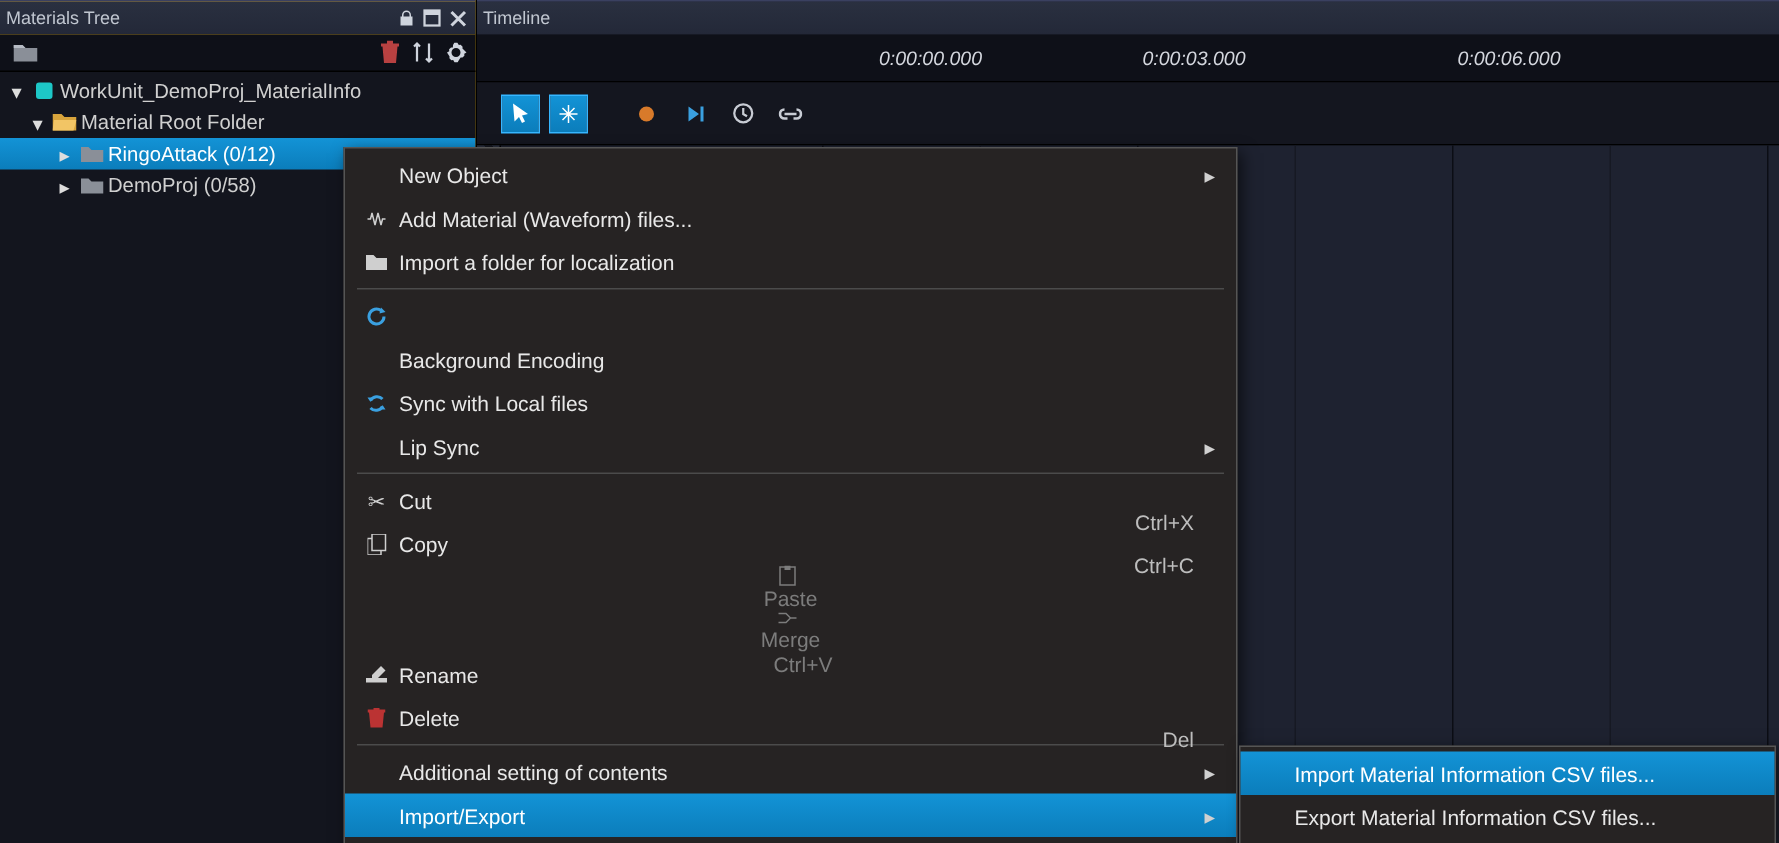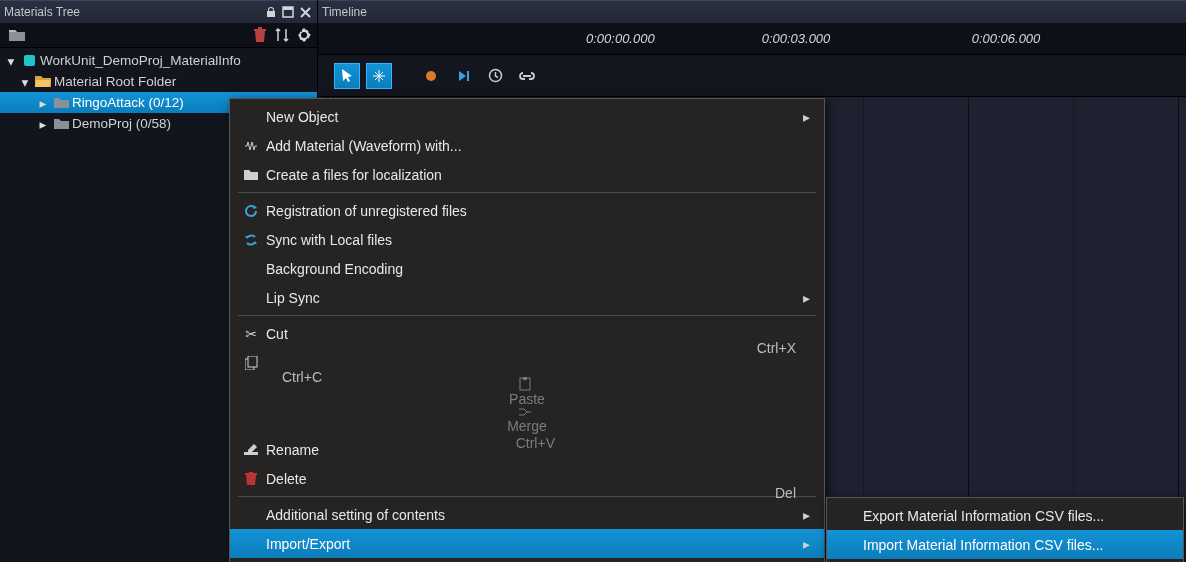"Add Material (Waveform) with..." span.mlabel { text: with -> files }
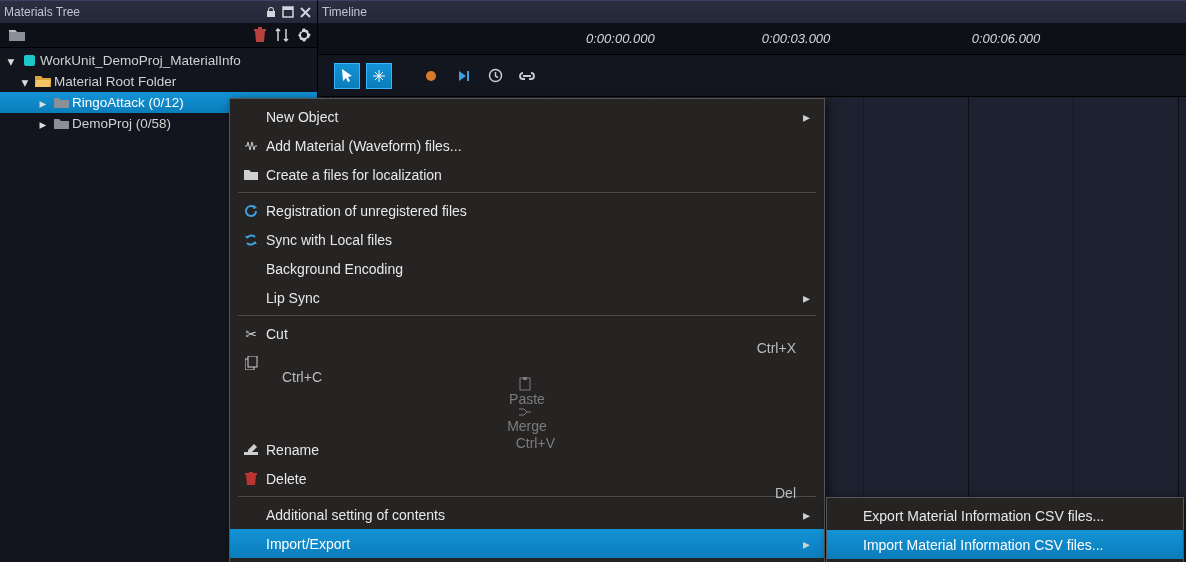"Create a files for localization" span.mlabel { text: Create a files -> Import a folder }
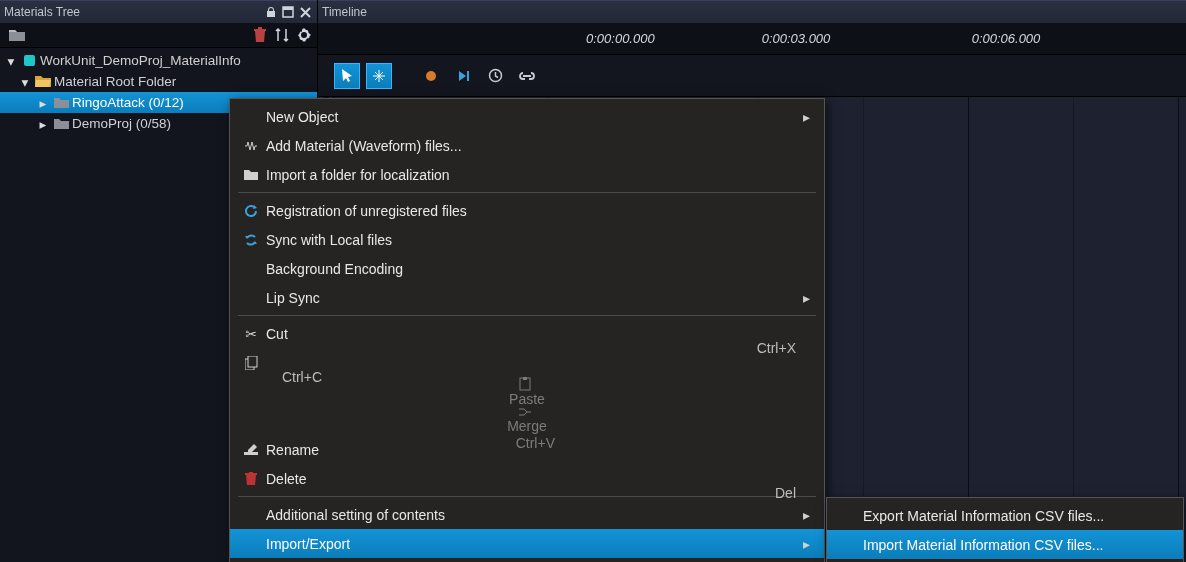"Registration of unregistered files" span.mlabel { html: <span>Registration of unregistered files</span> -> none }
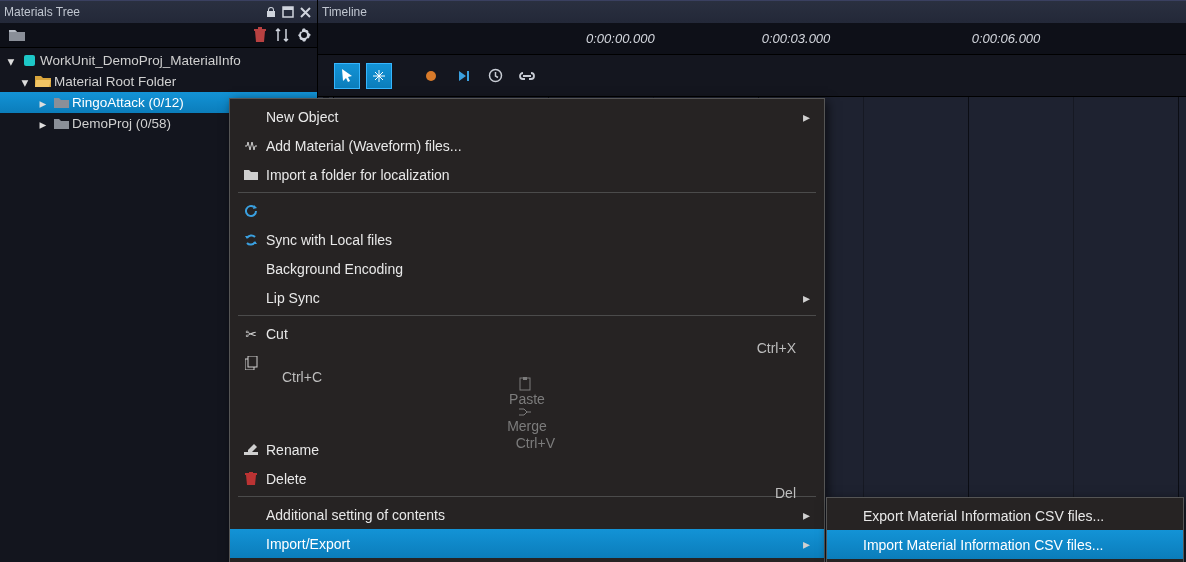"Sync with Local files" div.item { order: before "Background Encoding" -> after "Background Encoding" }
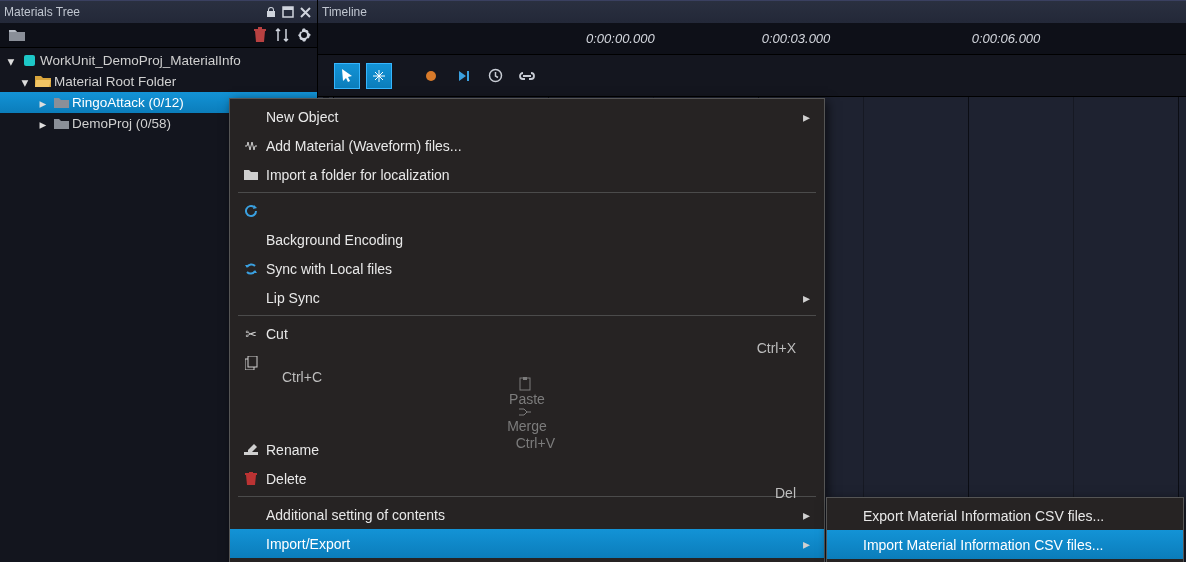"Copy" span.mlabel { html: none -> <span>Copy</span> }
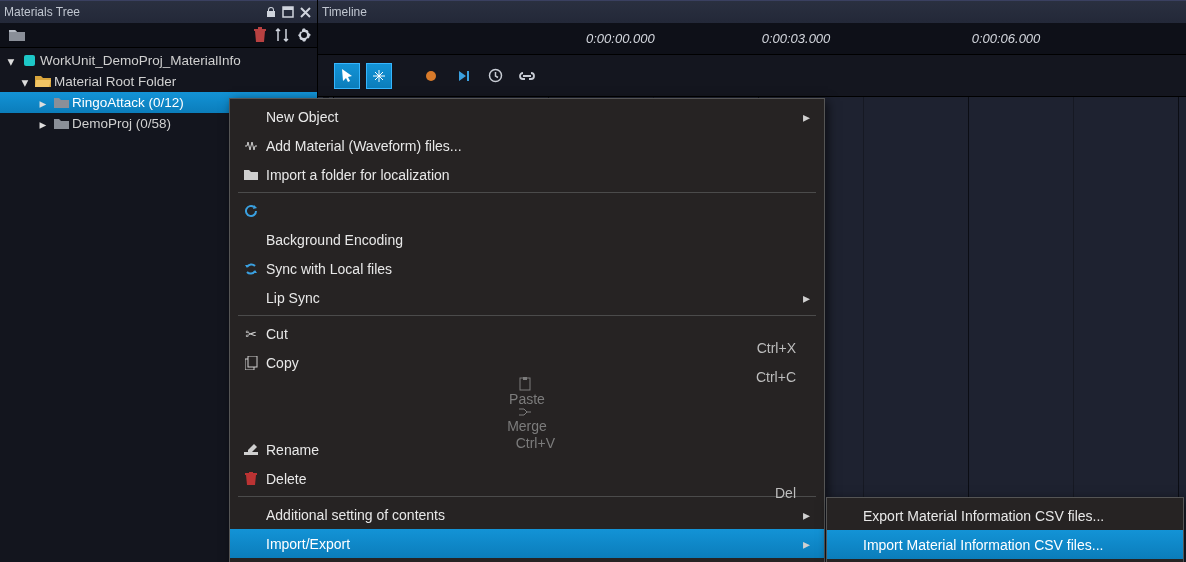"Export Material Information CSV files..." div.item { order: before "Import Material Information CSV files..." -> after "Import Material Information CSV files..." }
